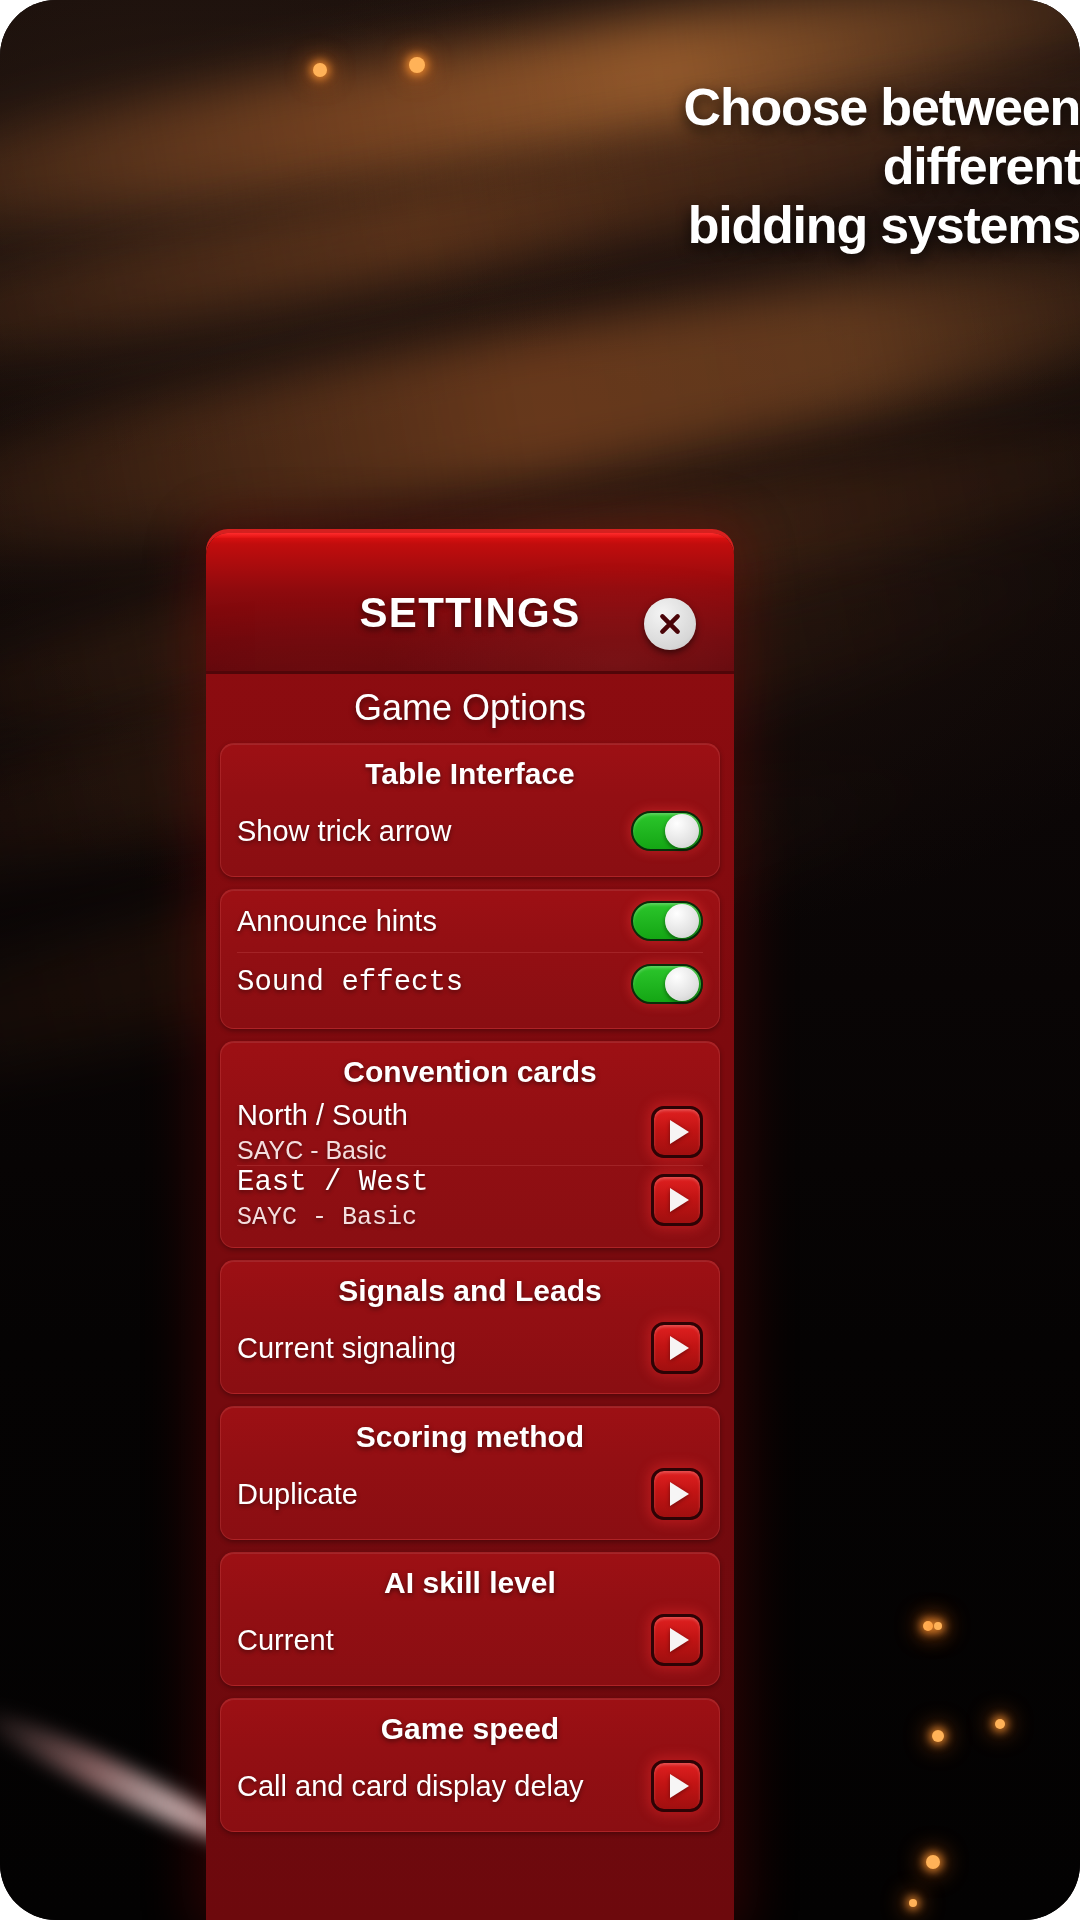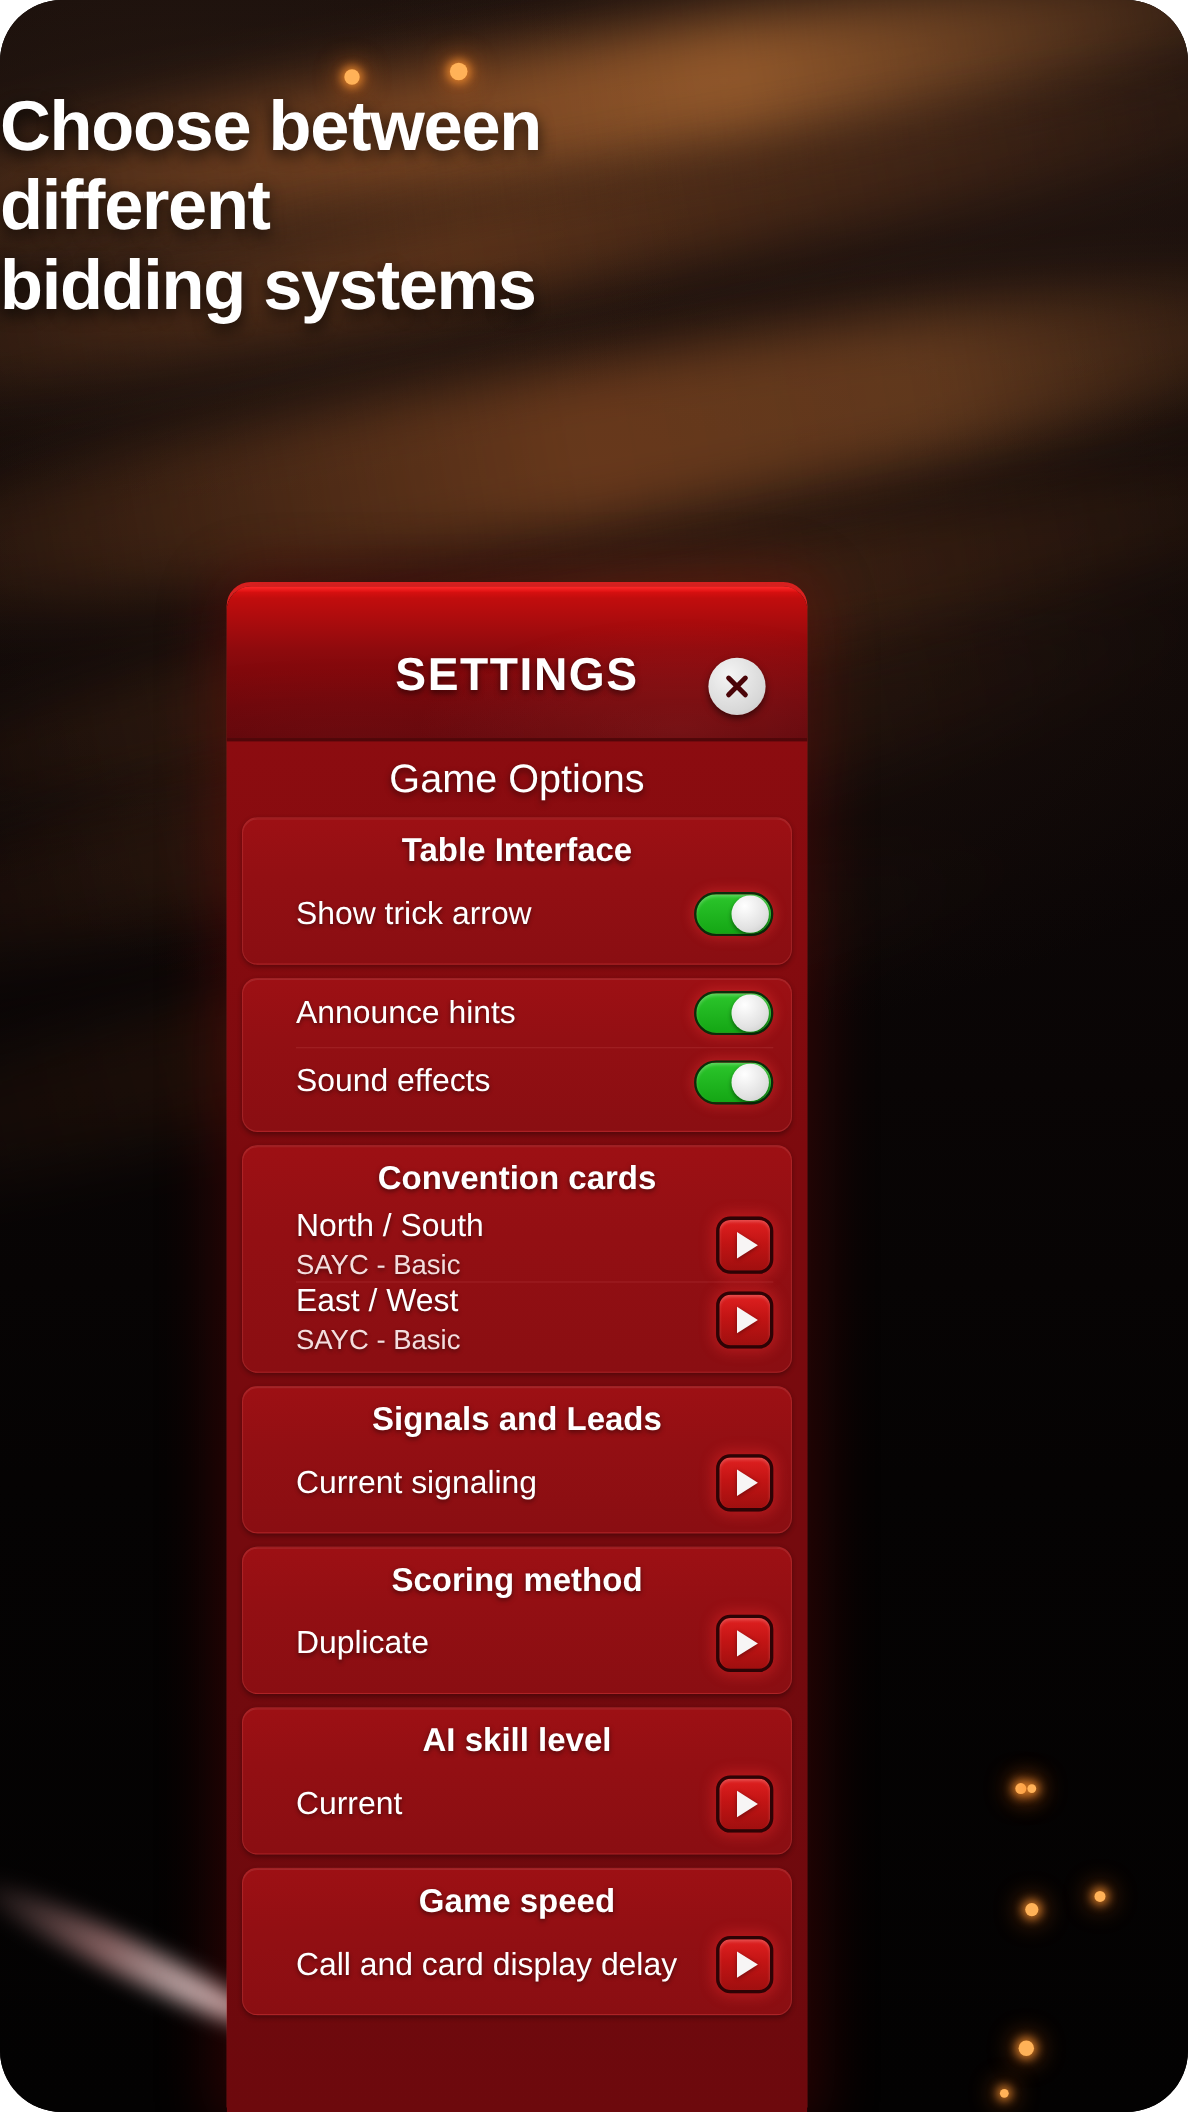"Choose between" .headline { font-size: 64px -> 52px; text-align: left -> right }
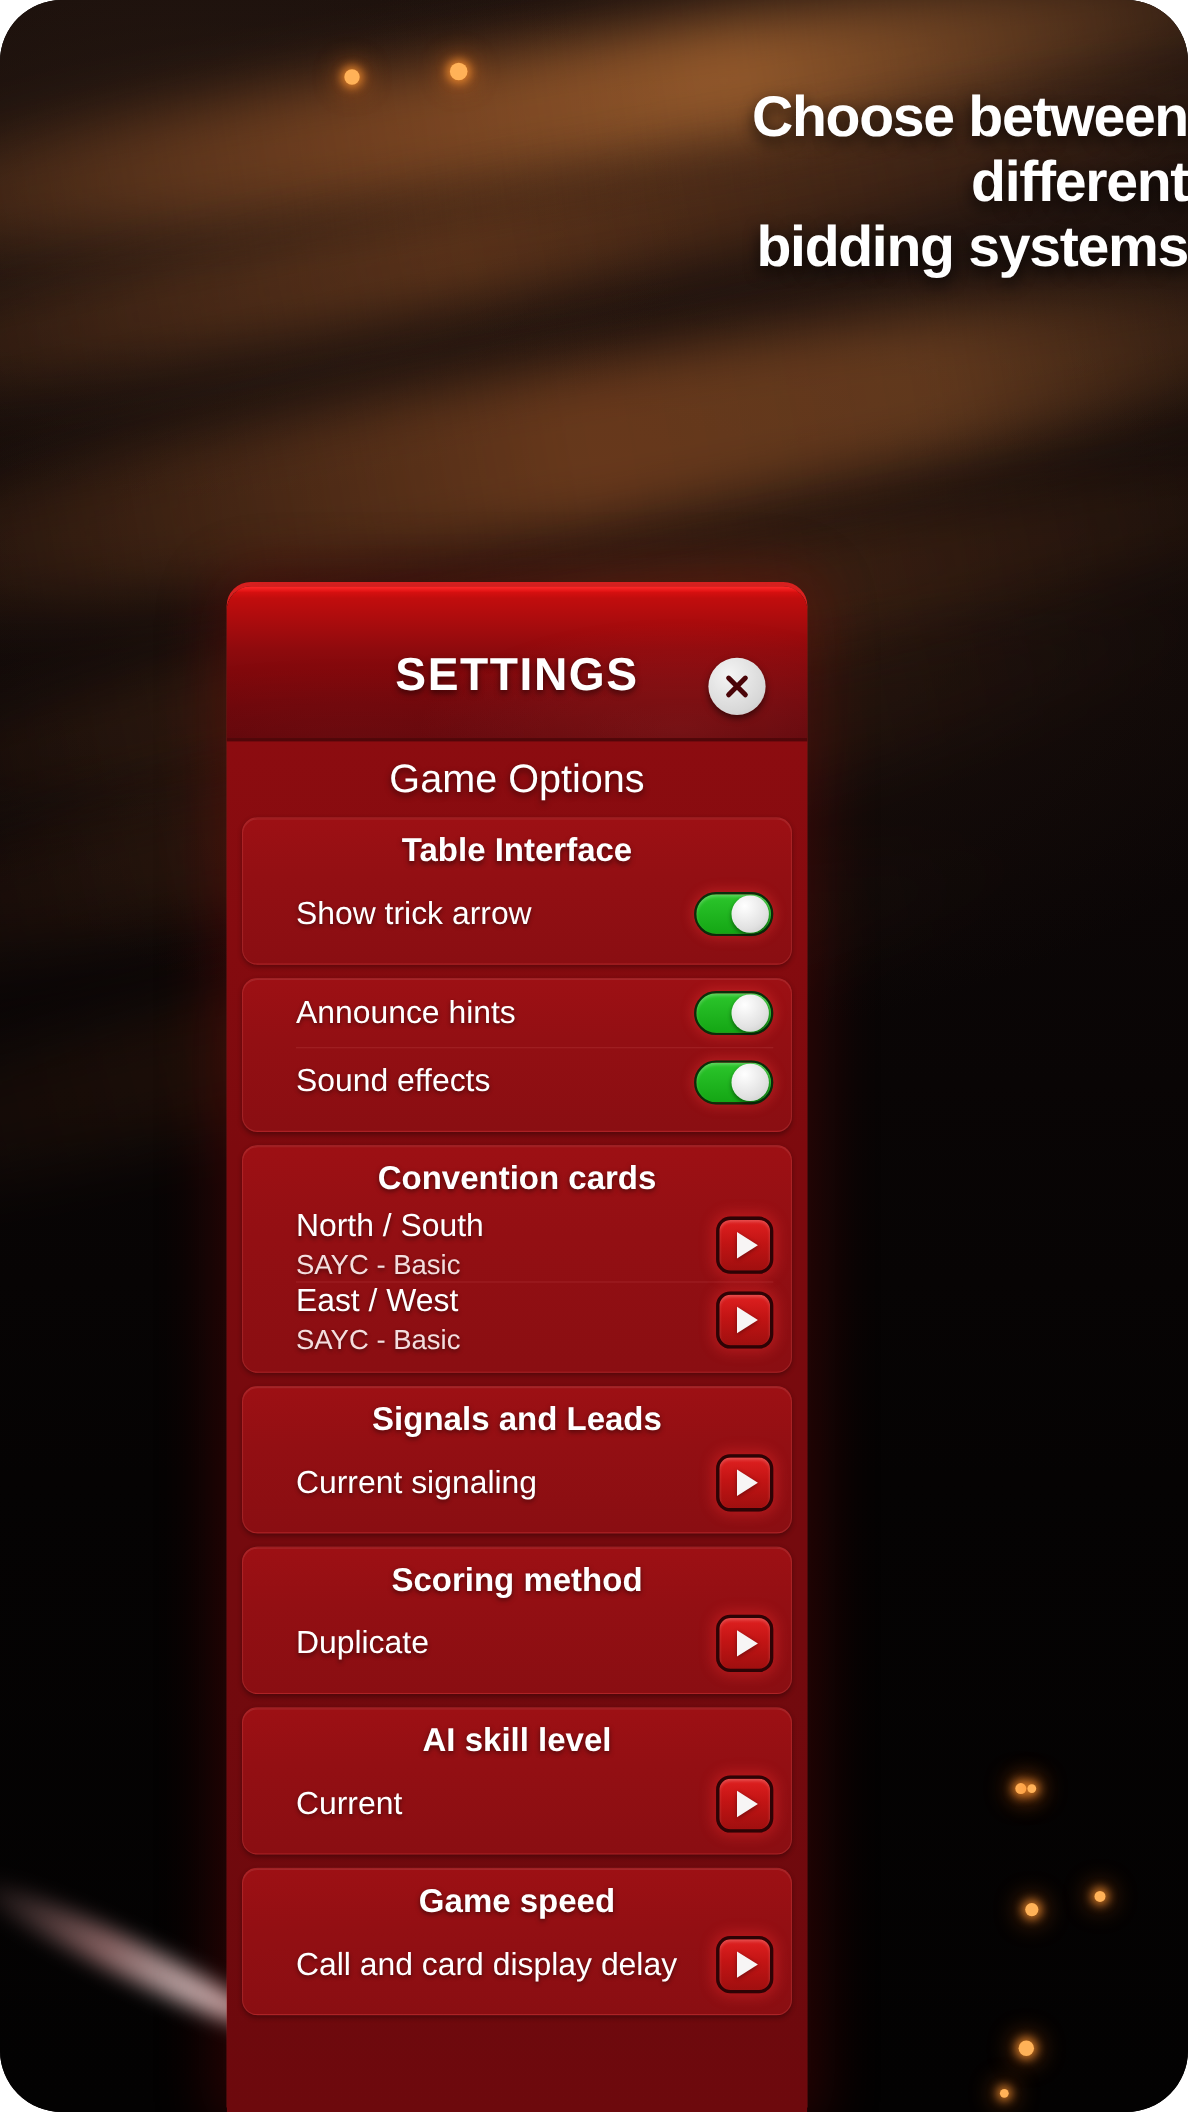"Show trick arrow" .row { margin-left: 32px -> none }
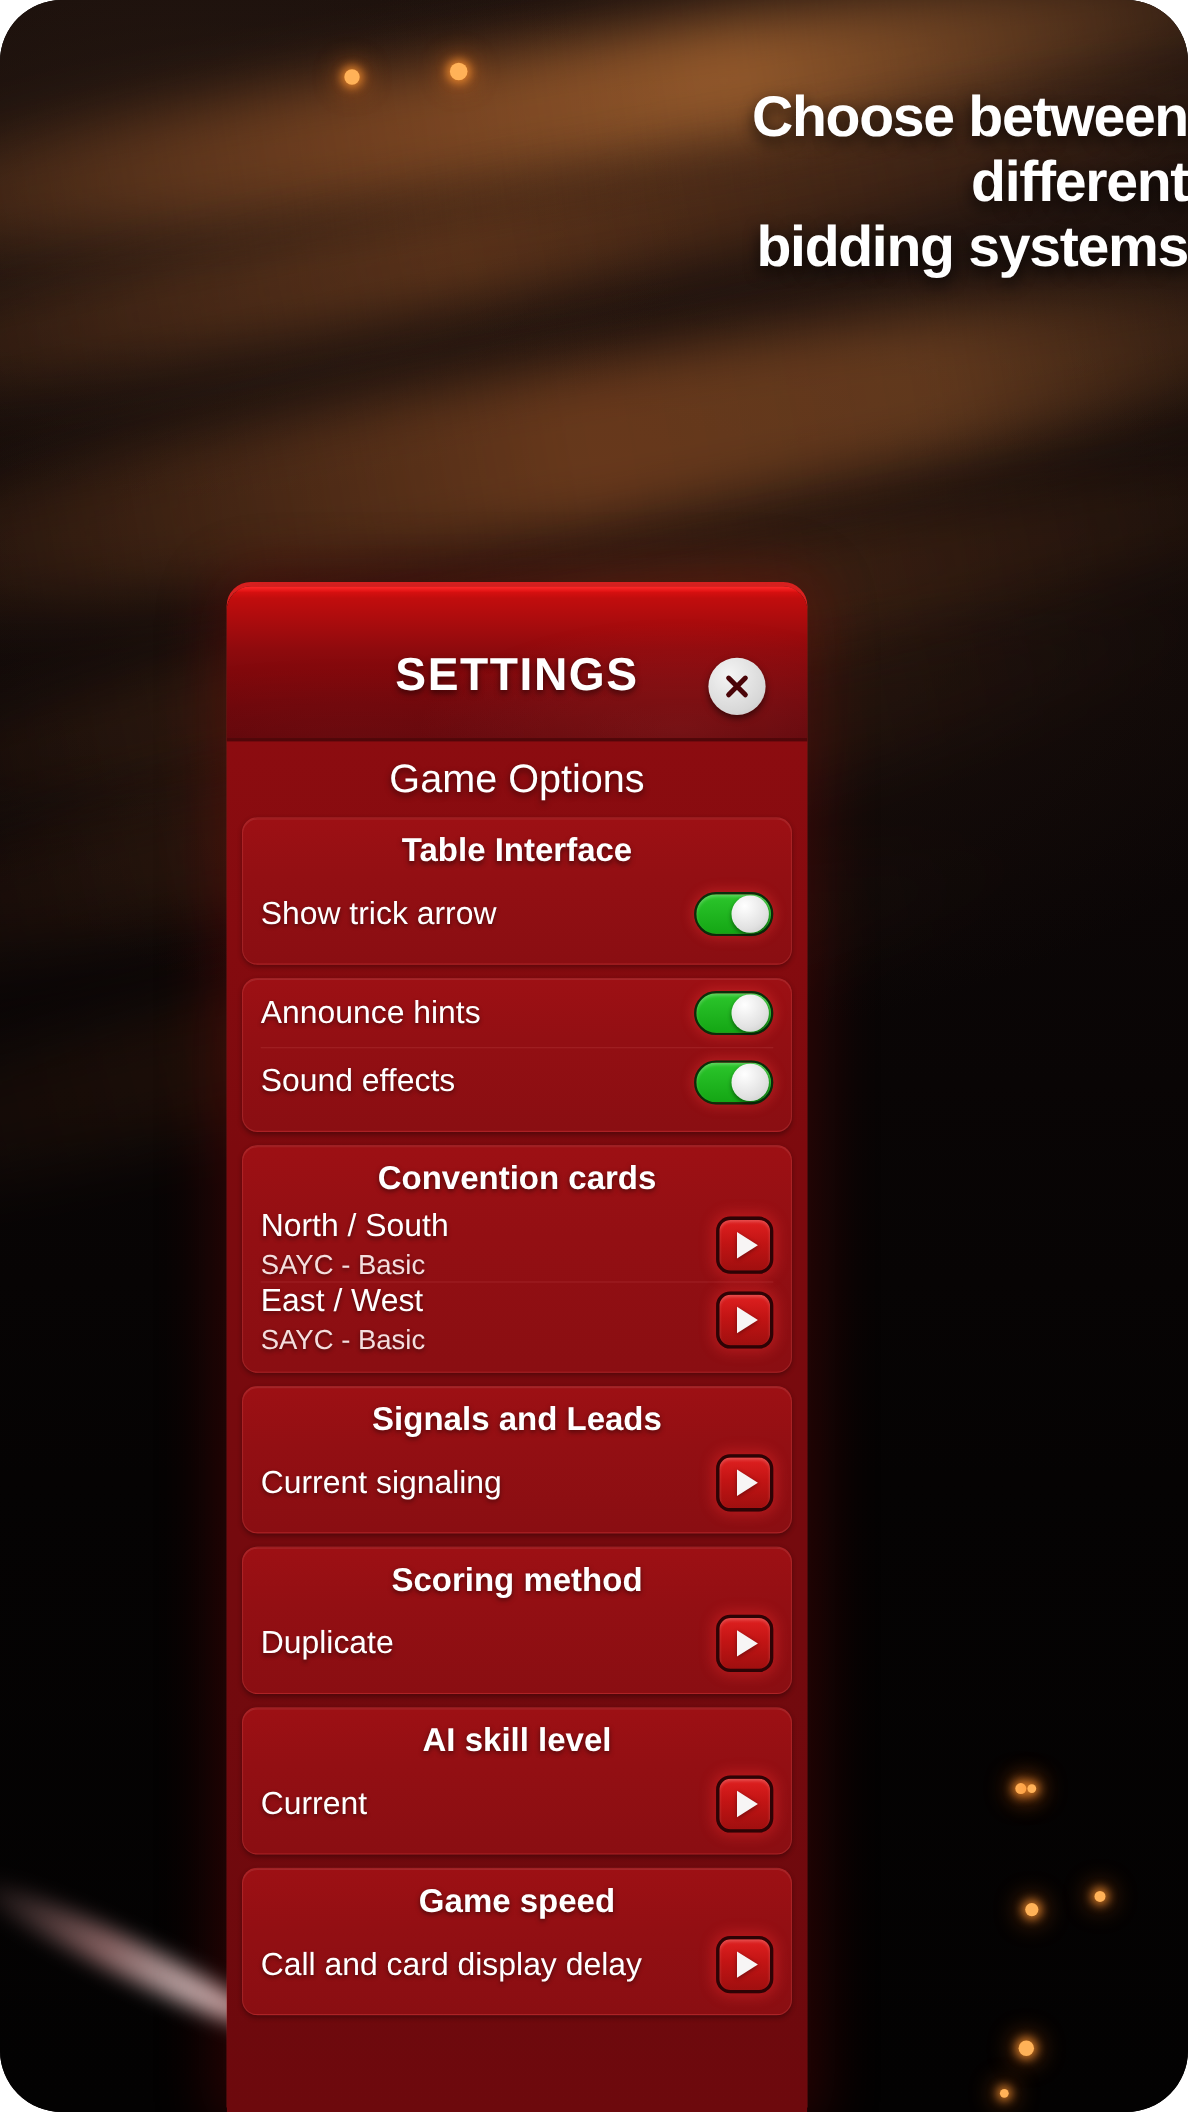"Sound effects" .row + .row { font-family: none -> Liberation Mono, monospace }
